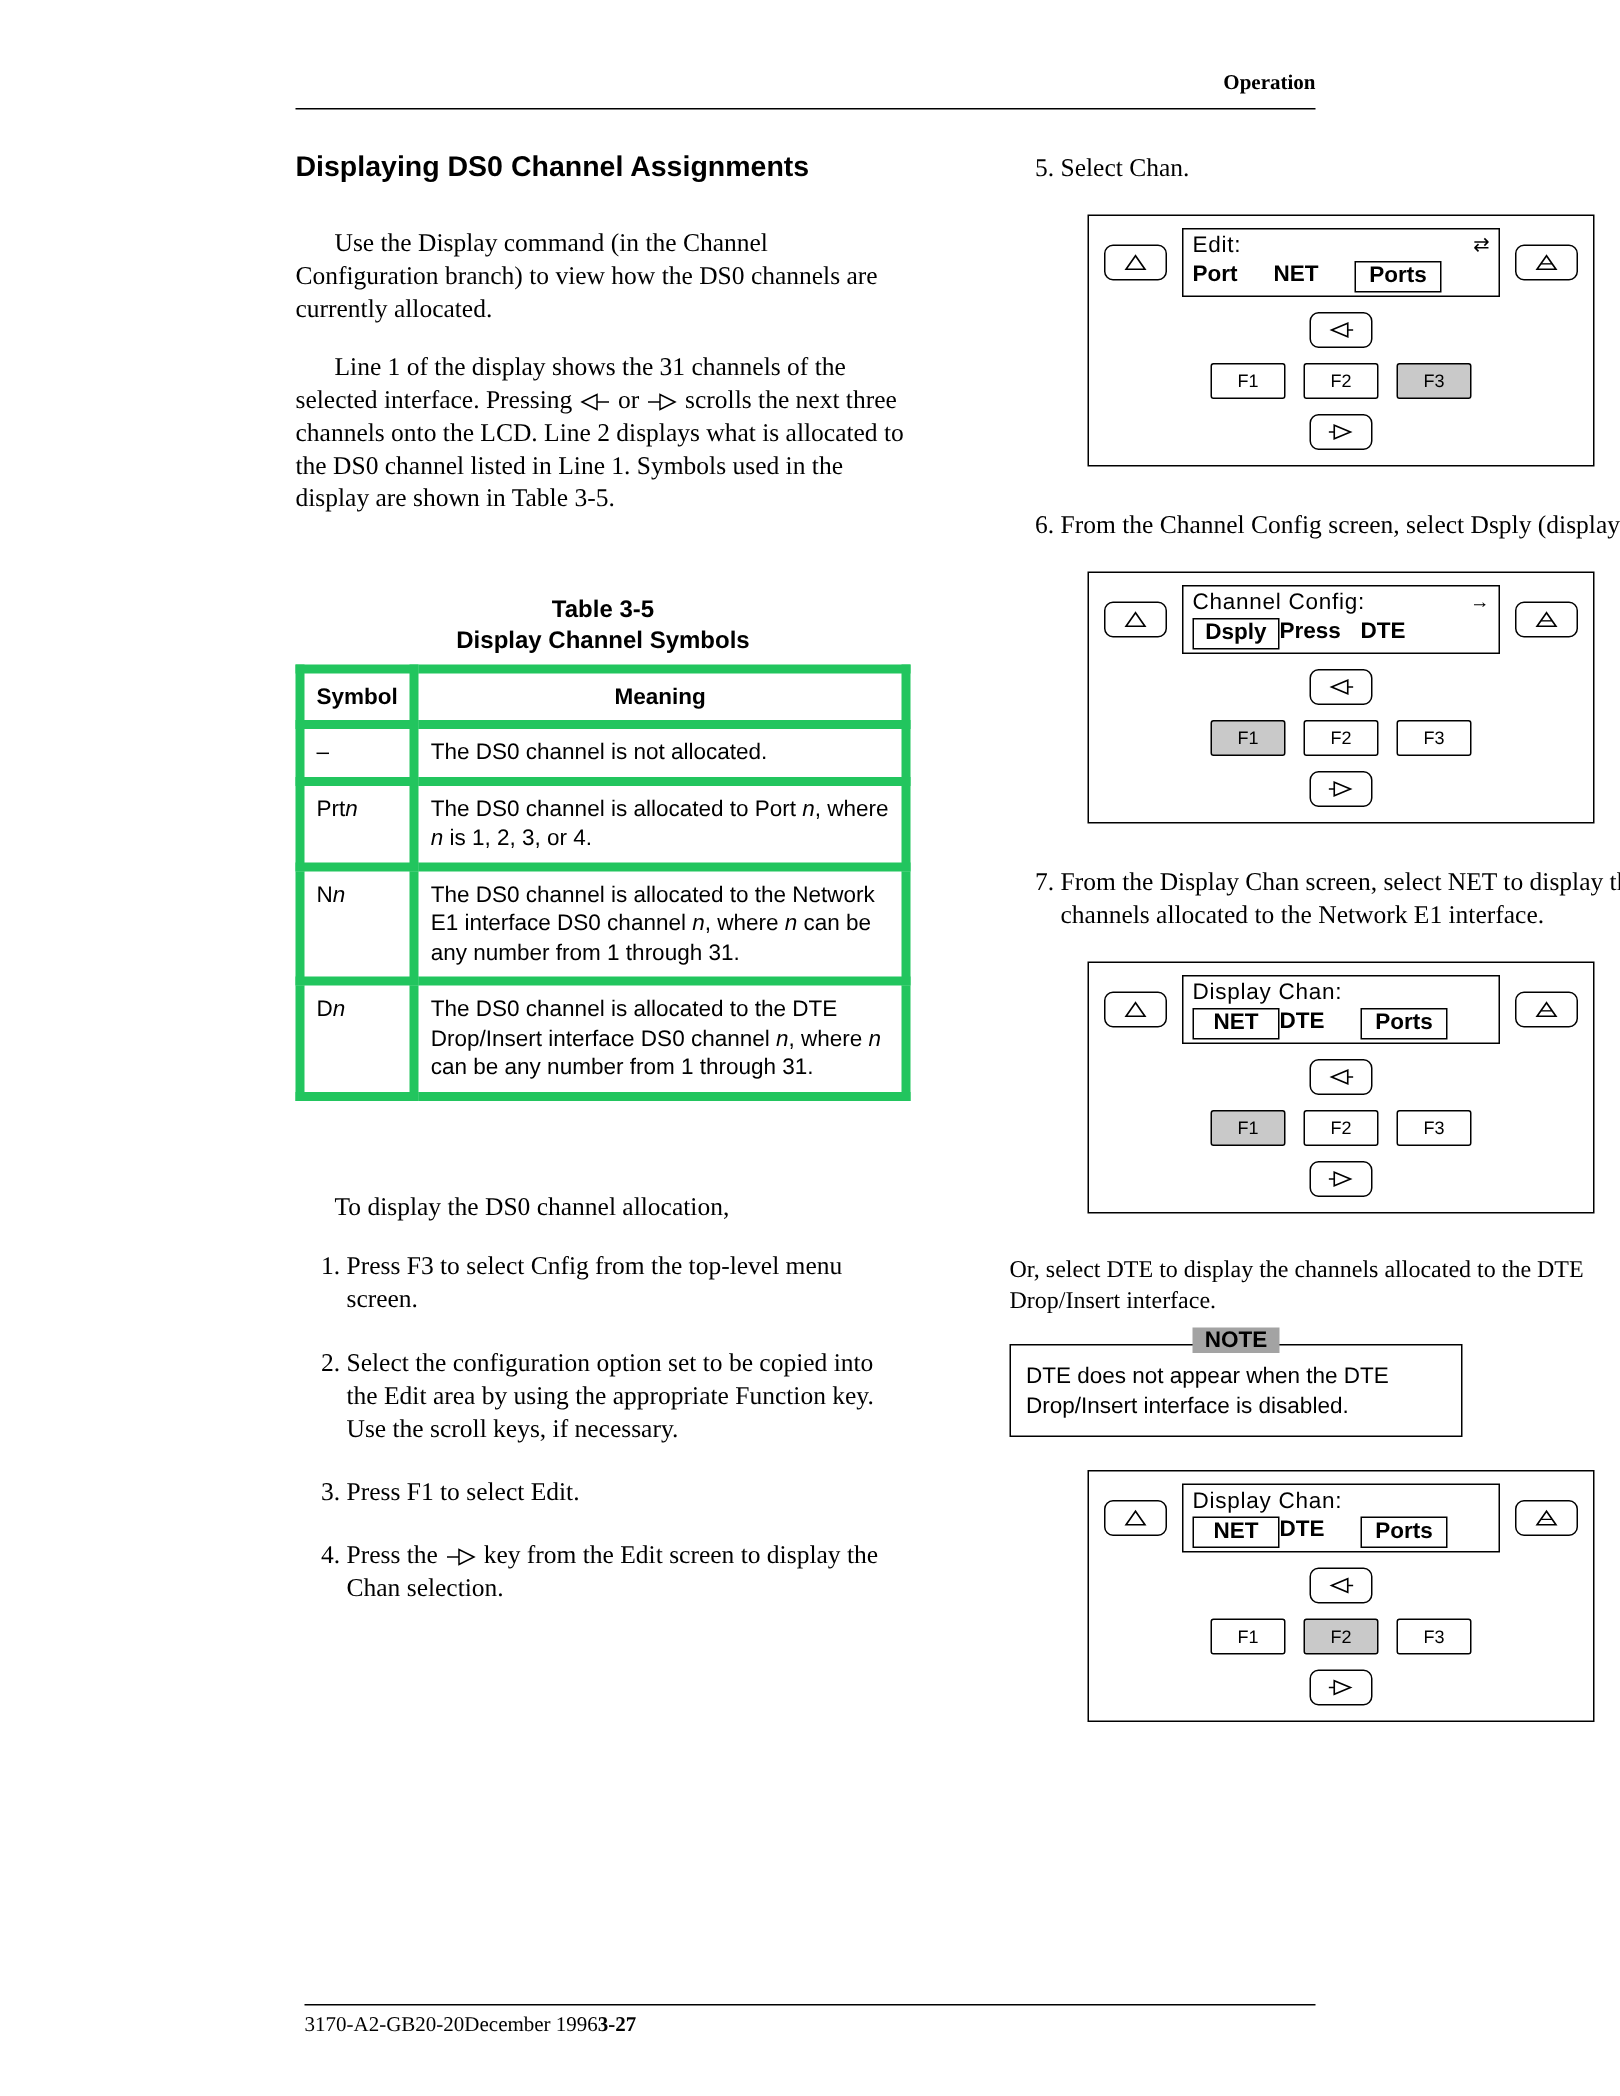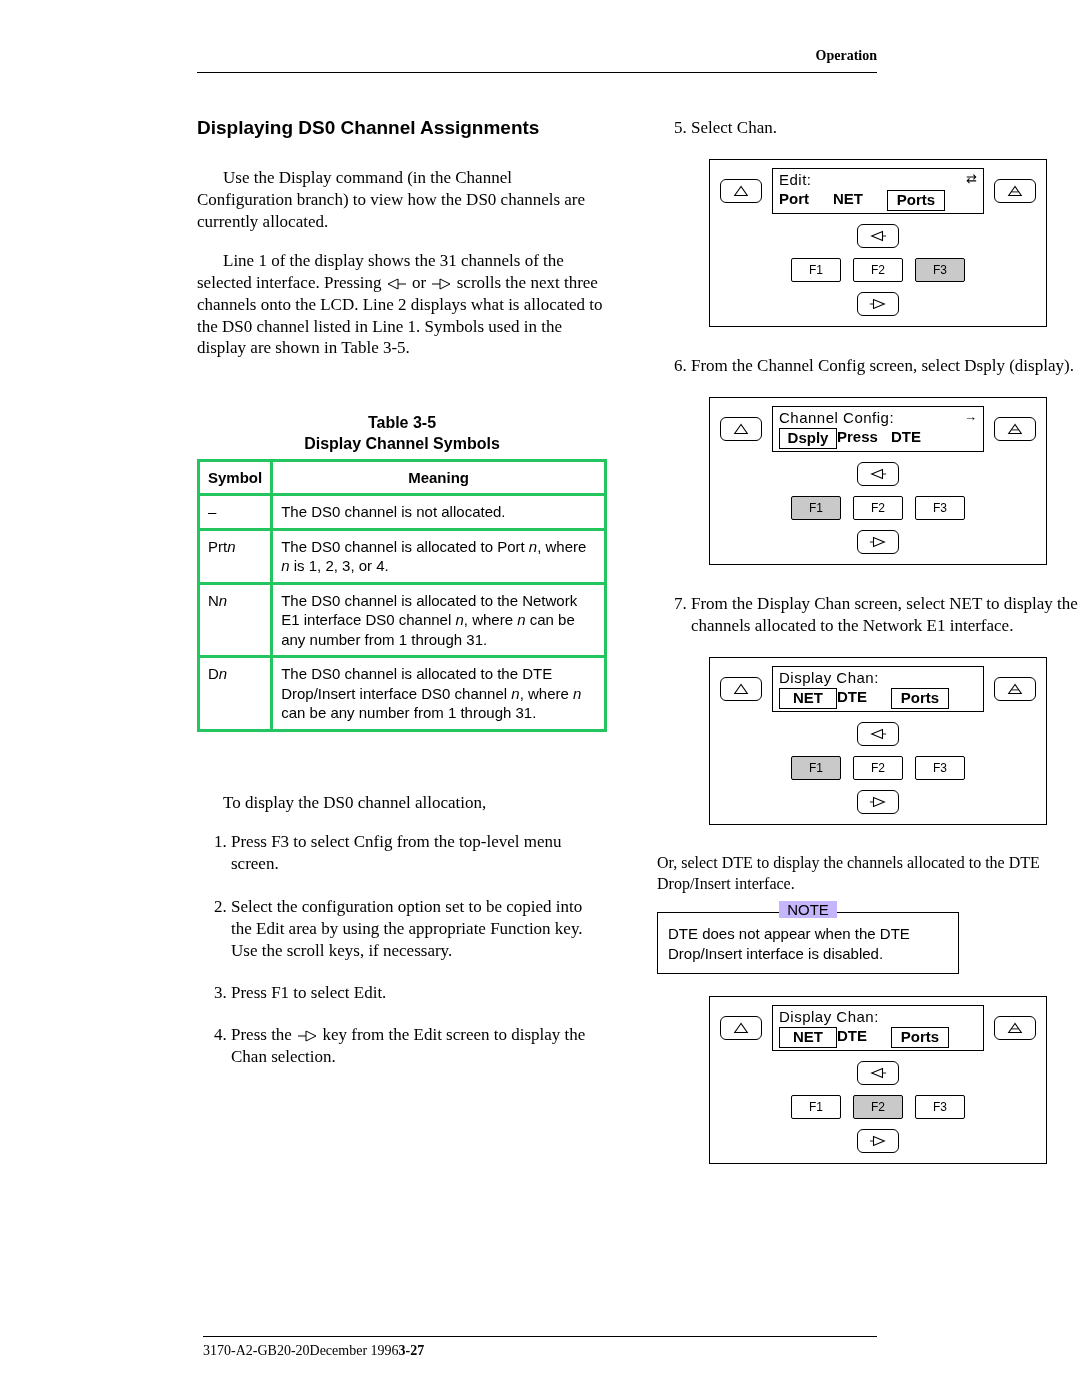"Displaying DS0 Channel Assignments" .columns { gap: 50px -> 66px; margin-top: 44px -> 28px }
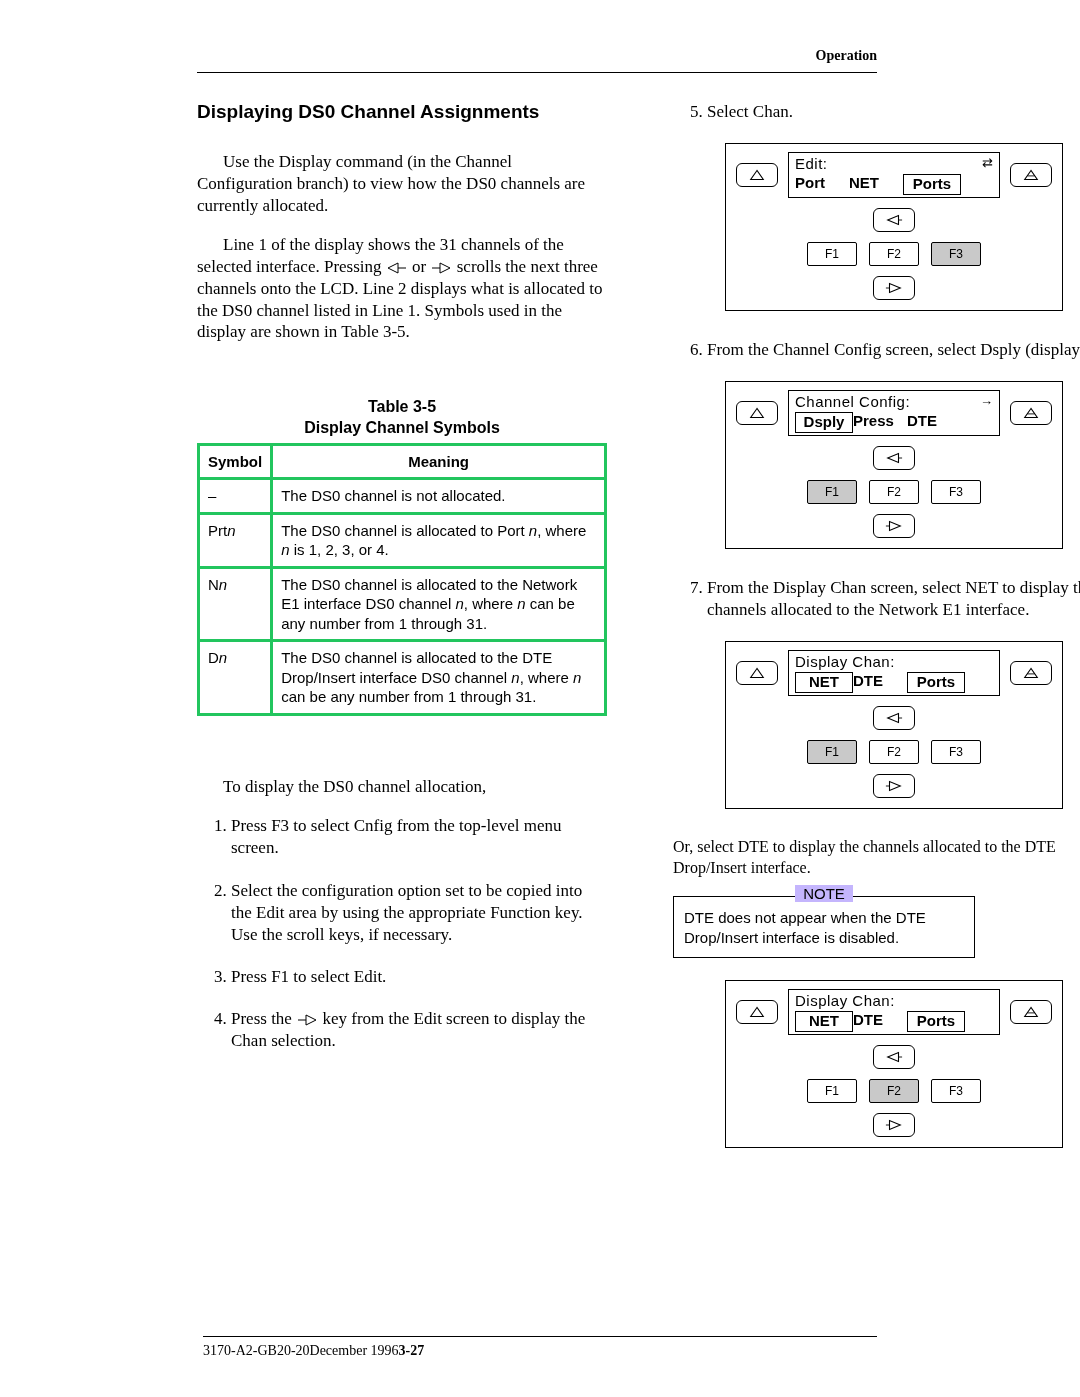"Symbol" table.symtab th, table.symtab td { border: 3px solid #22c55e -> 6px solid #22c55e }
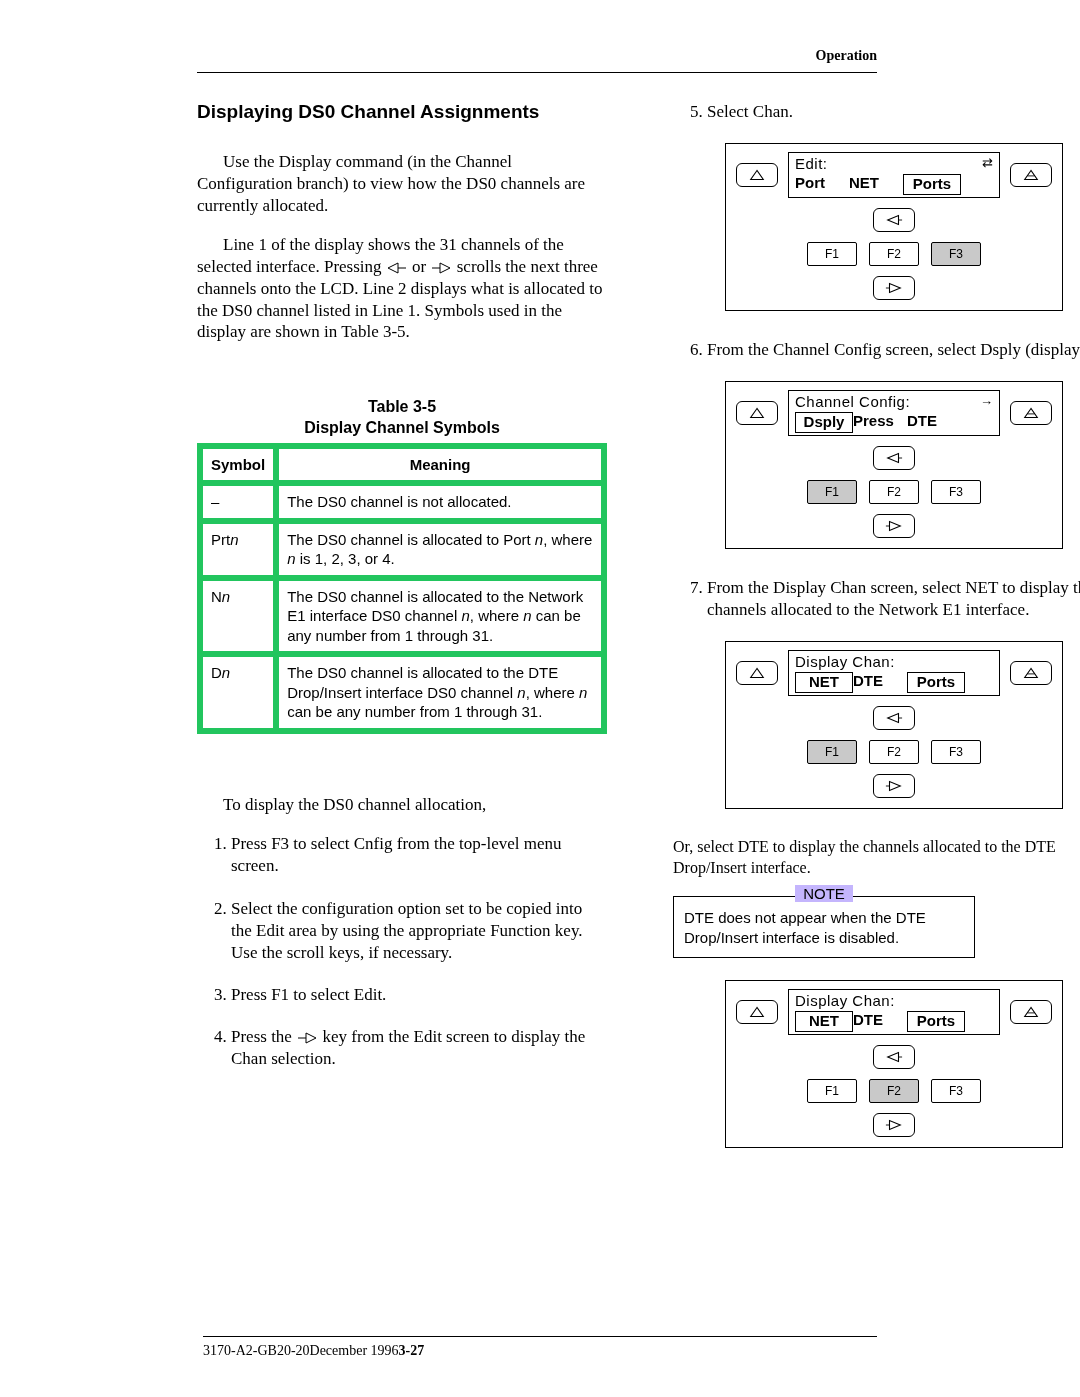"NOTE" .note-title { background: #c4b5fd -> #a3a3a3; font-weight: normal -> bold }
